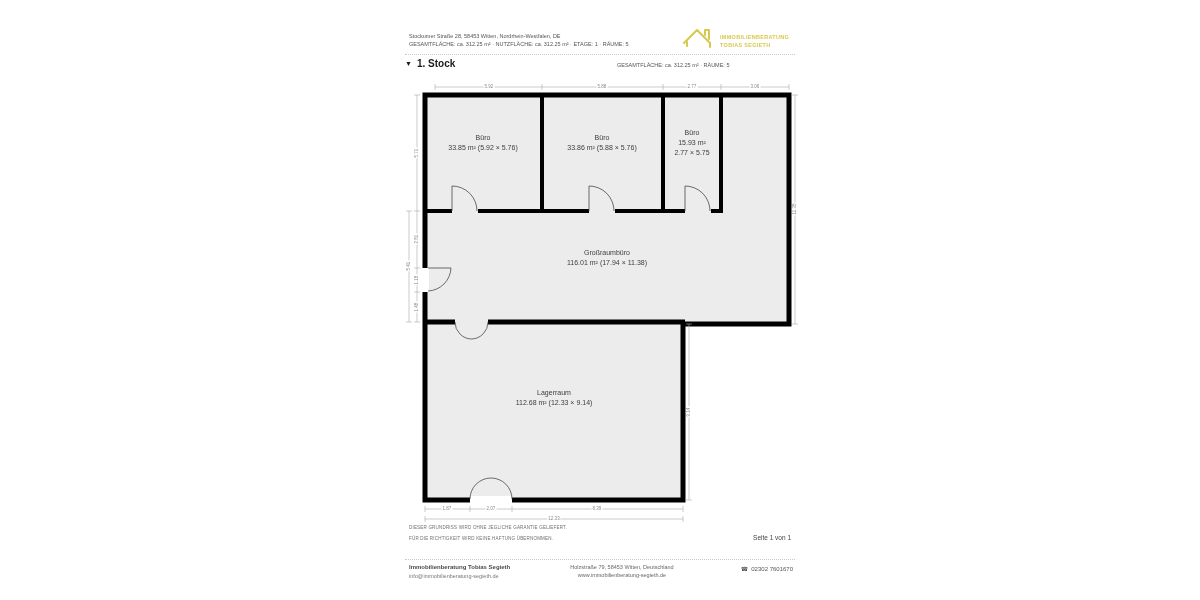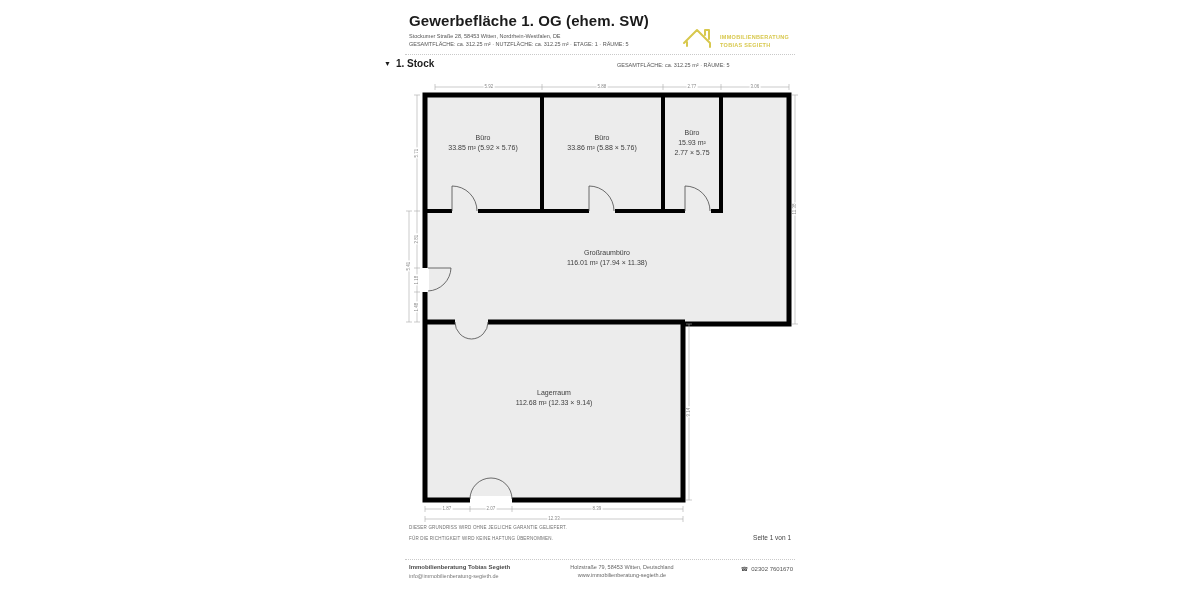"Gewerbefläche 1. OG (ehem. SW)" div.abs { html: <div>Gewerbefläche 1. OG (ehem. SW)</div> -> none }
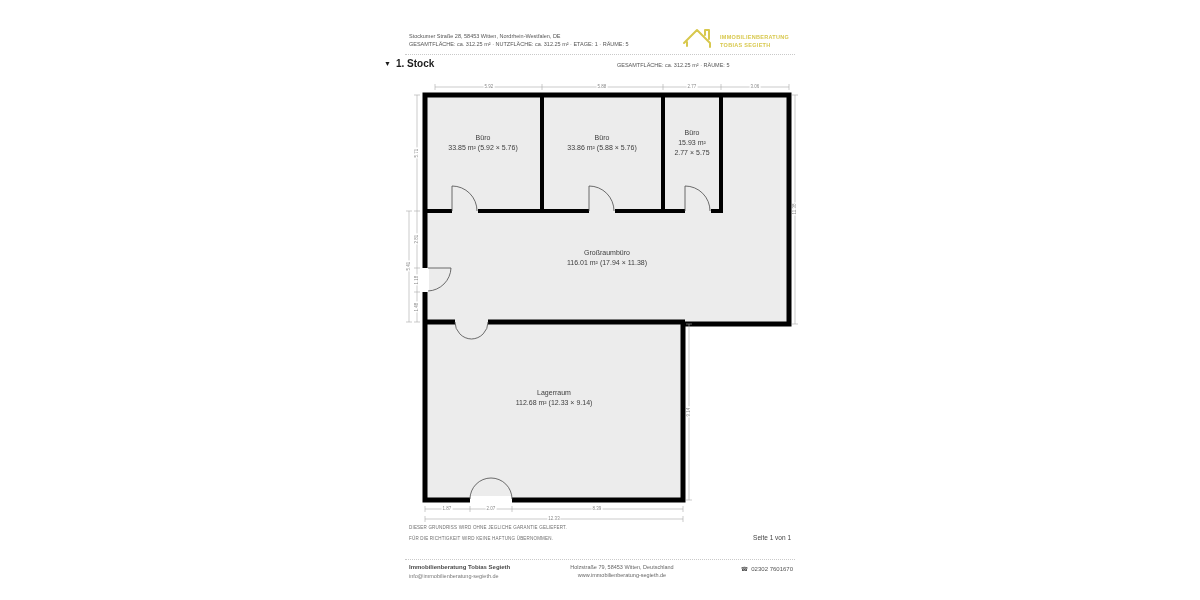"1. Stock" .section-row { left: 384px -> 405px }
